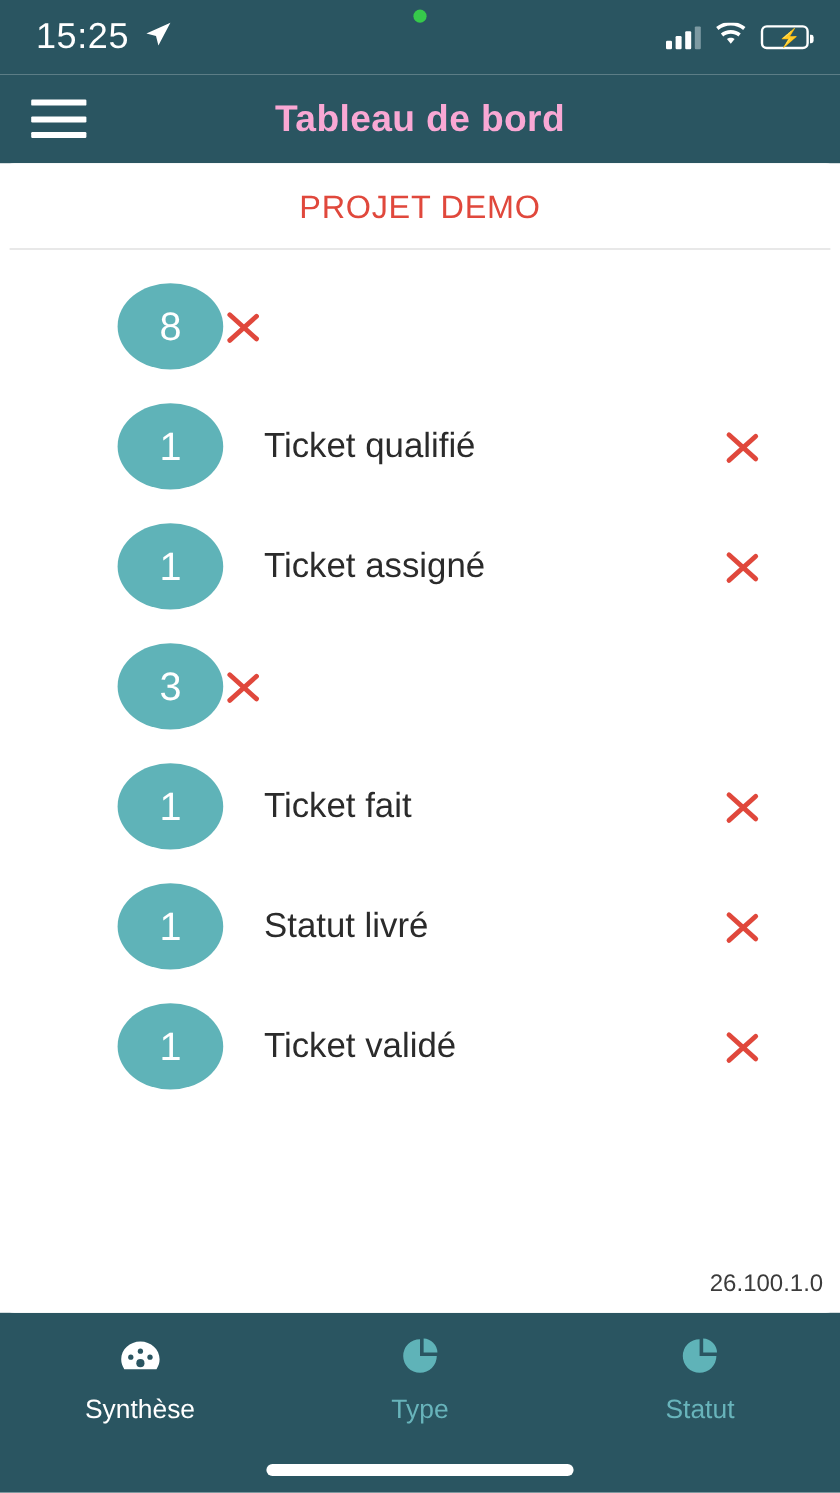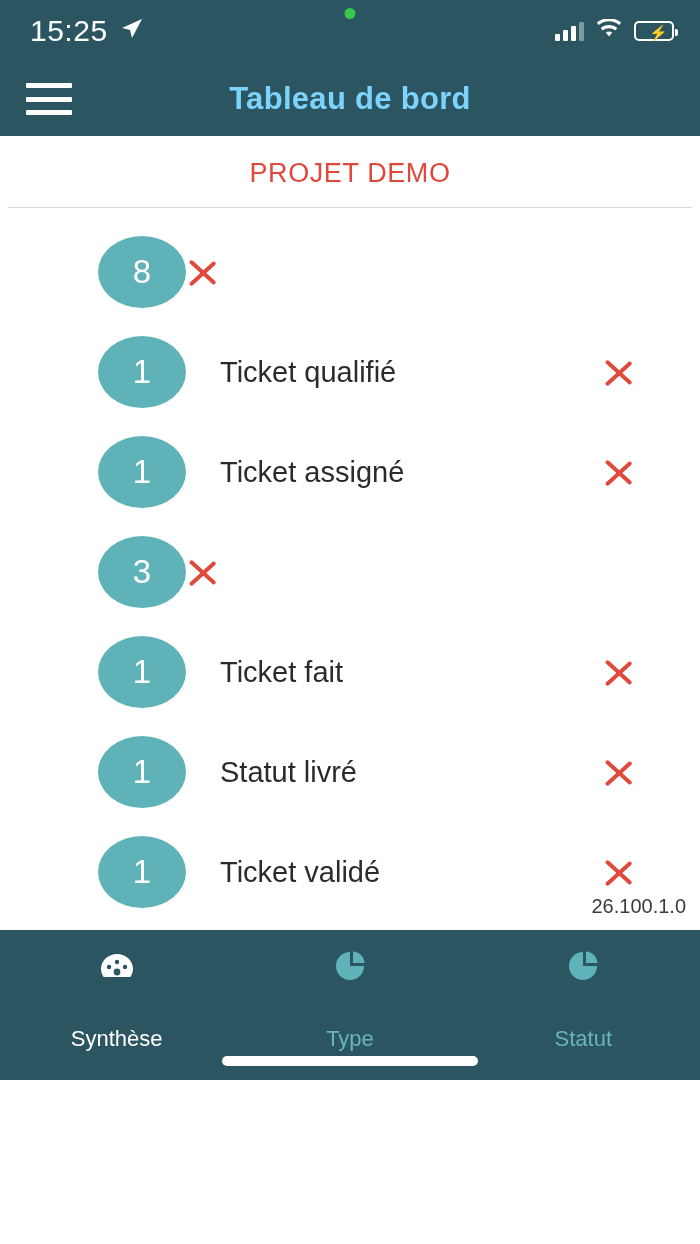"15:25" #app { height: 1080px -> 1244px }
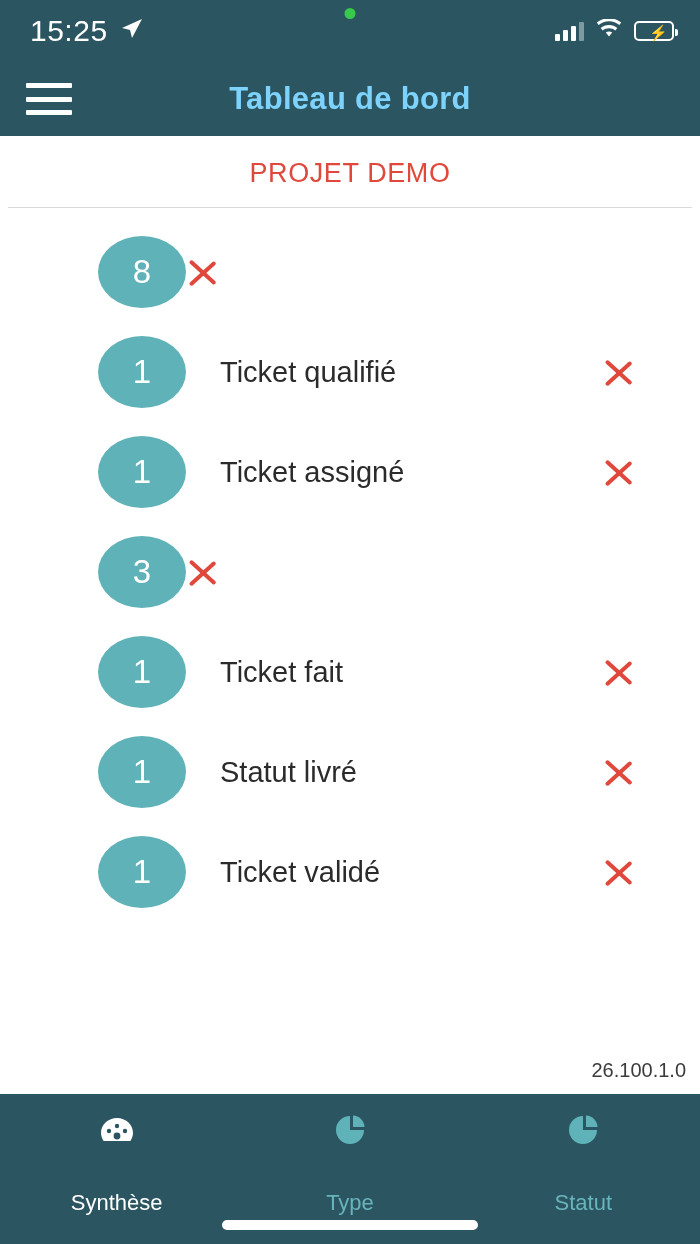"Tableau de bord" .nav-title { color: #7dd3fc -> #f9a8d4 }
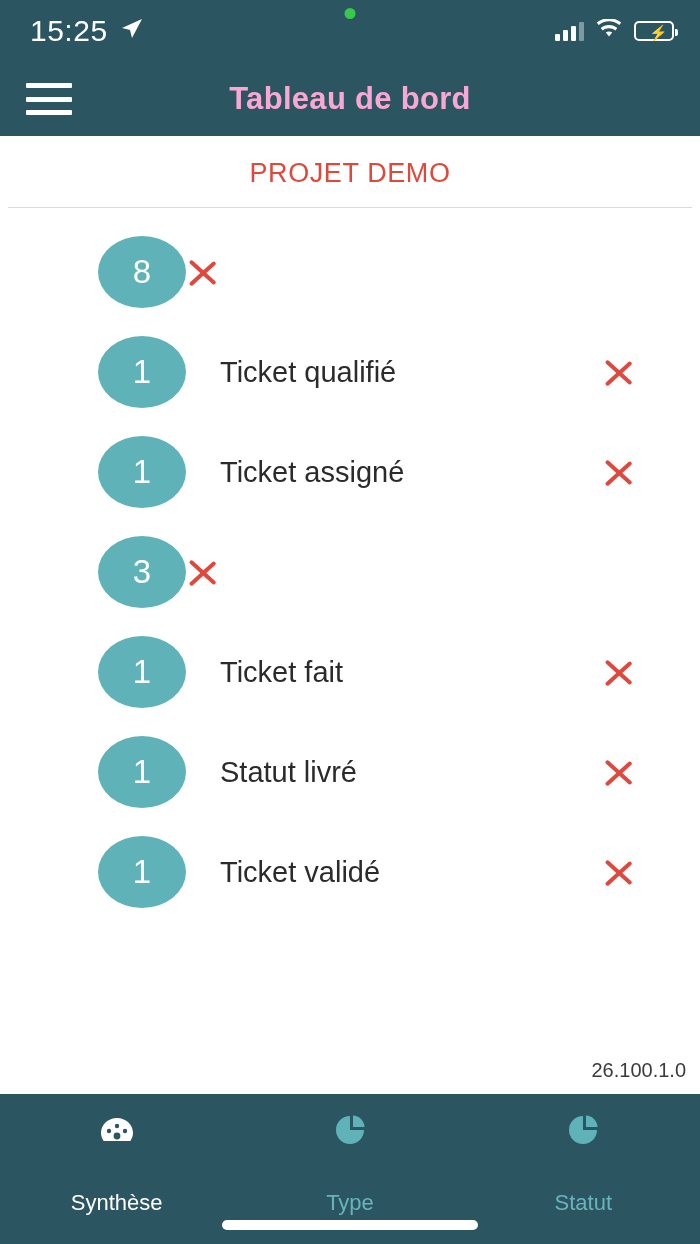"Synthèse" .tab .tab-label { margin-top: 28px -> none }
